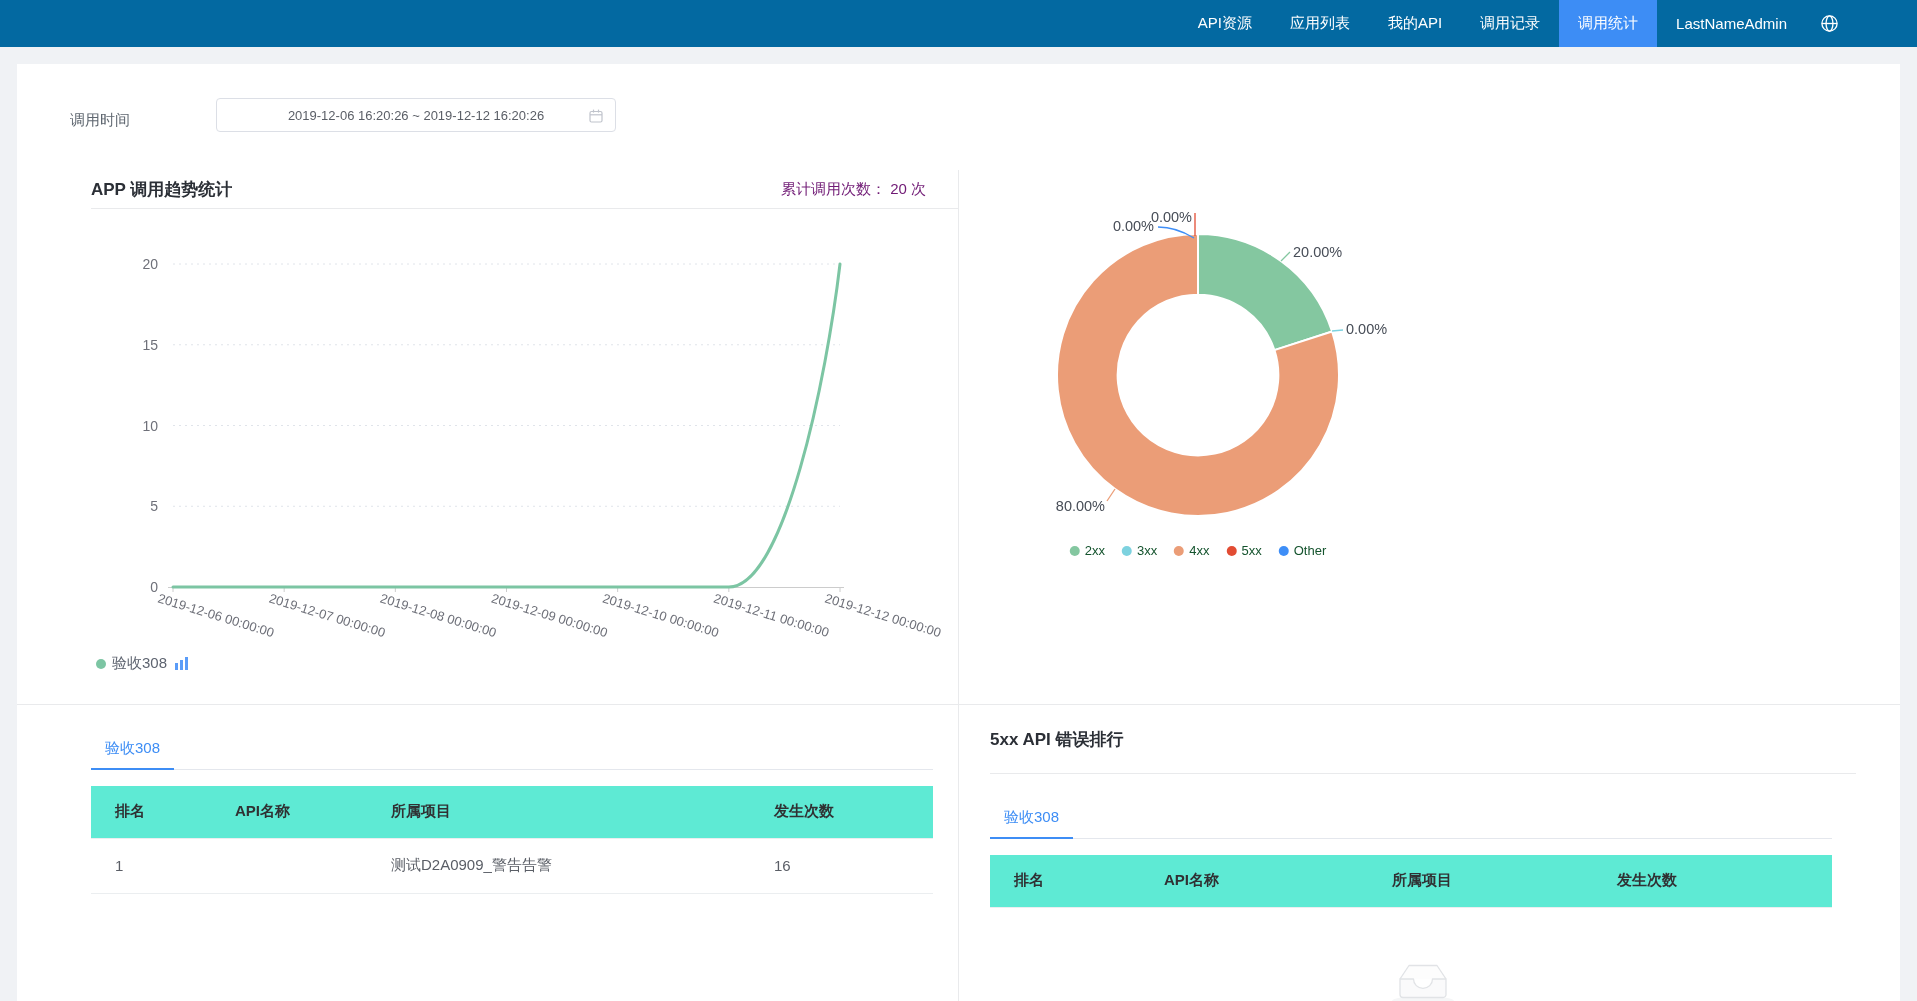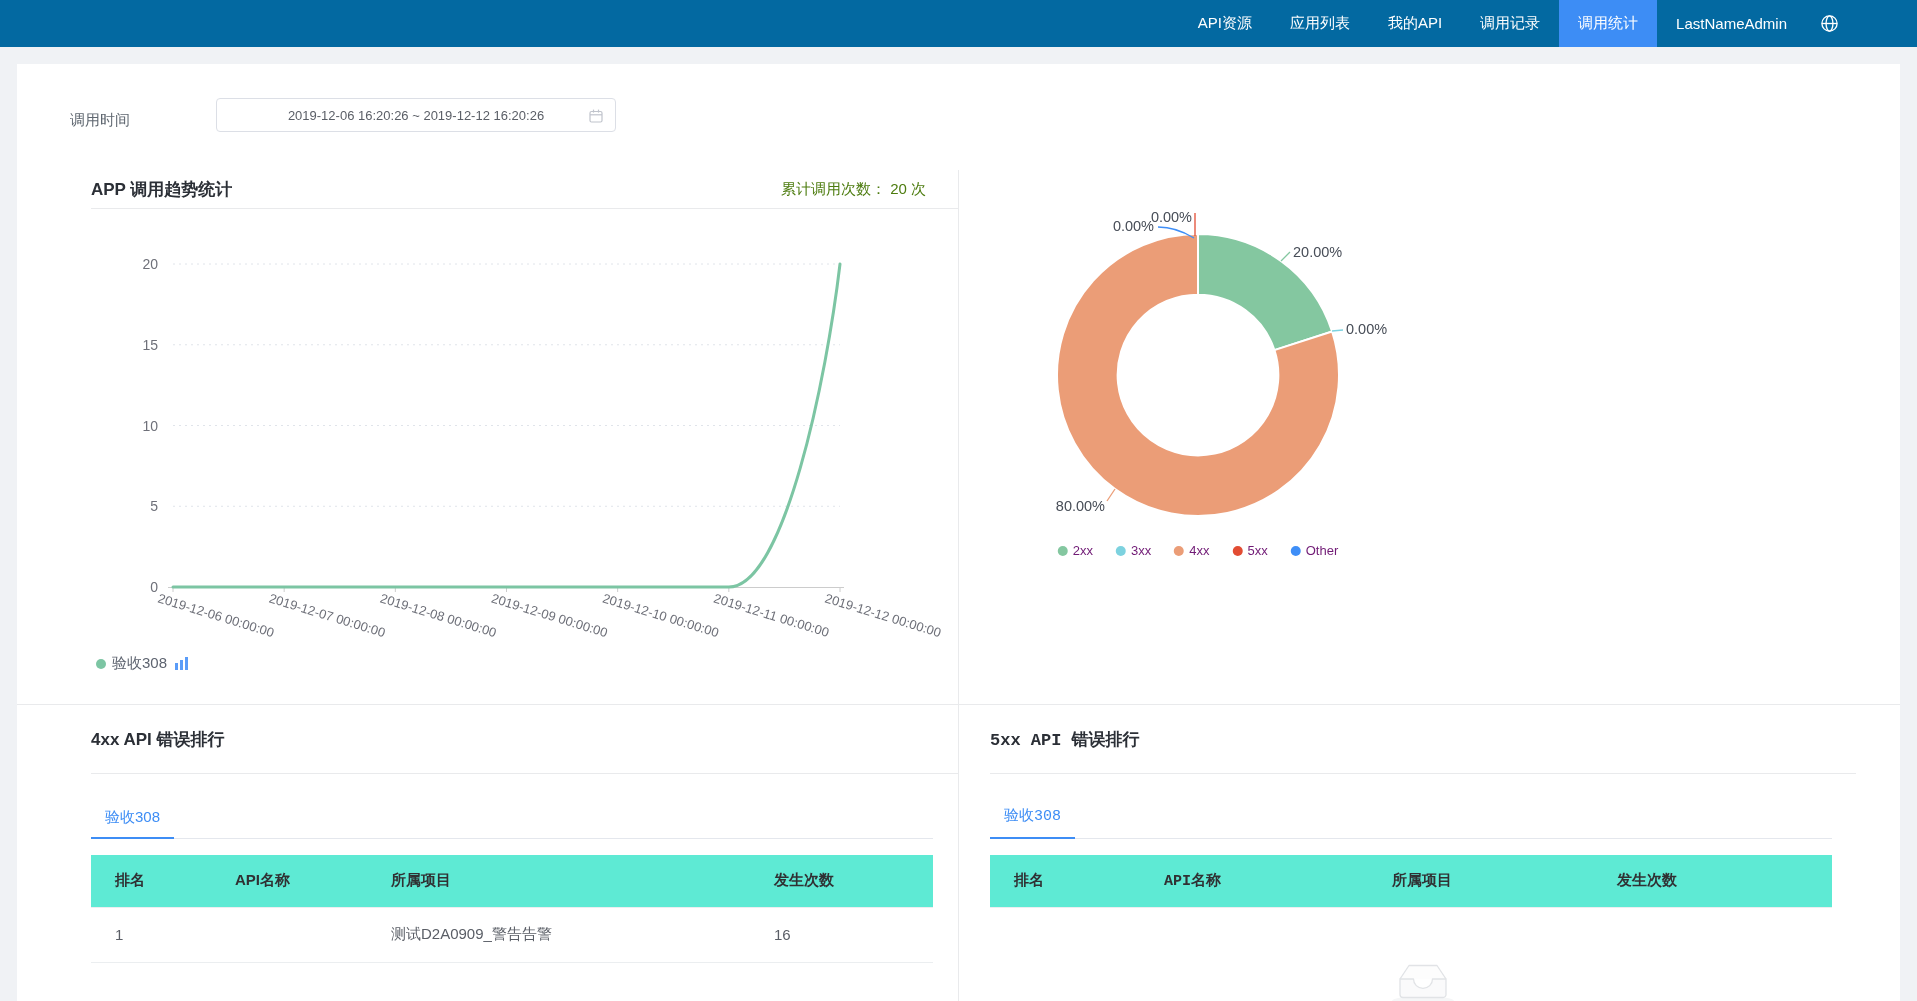"累计调用次数： 20 次" .panel-sub { color: #4d7c0f -> #701a75 }
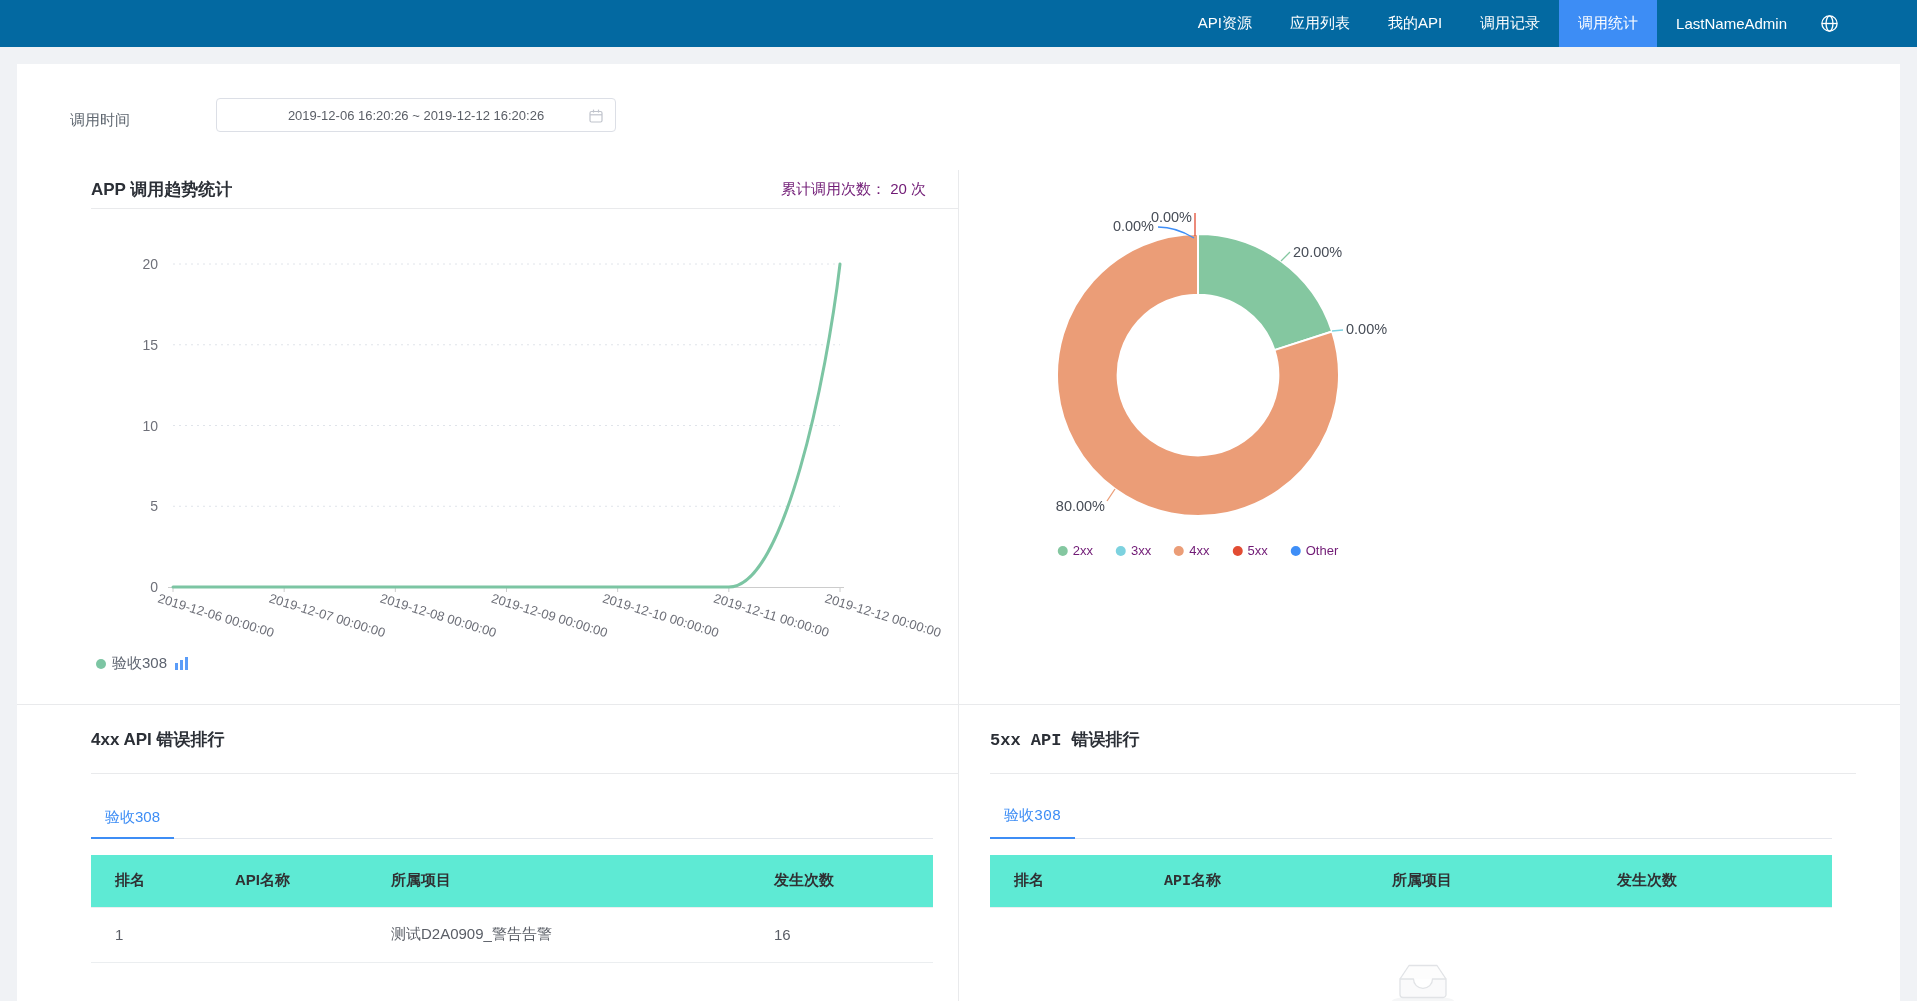"2xx" .pie-legend { color: #701a75 -> #14532d; gap: 23px -> 17px }
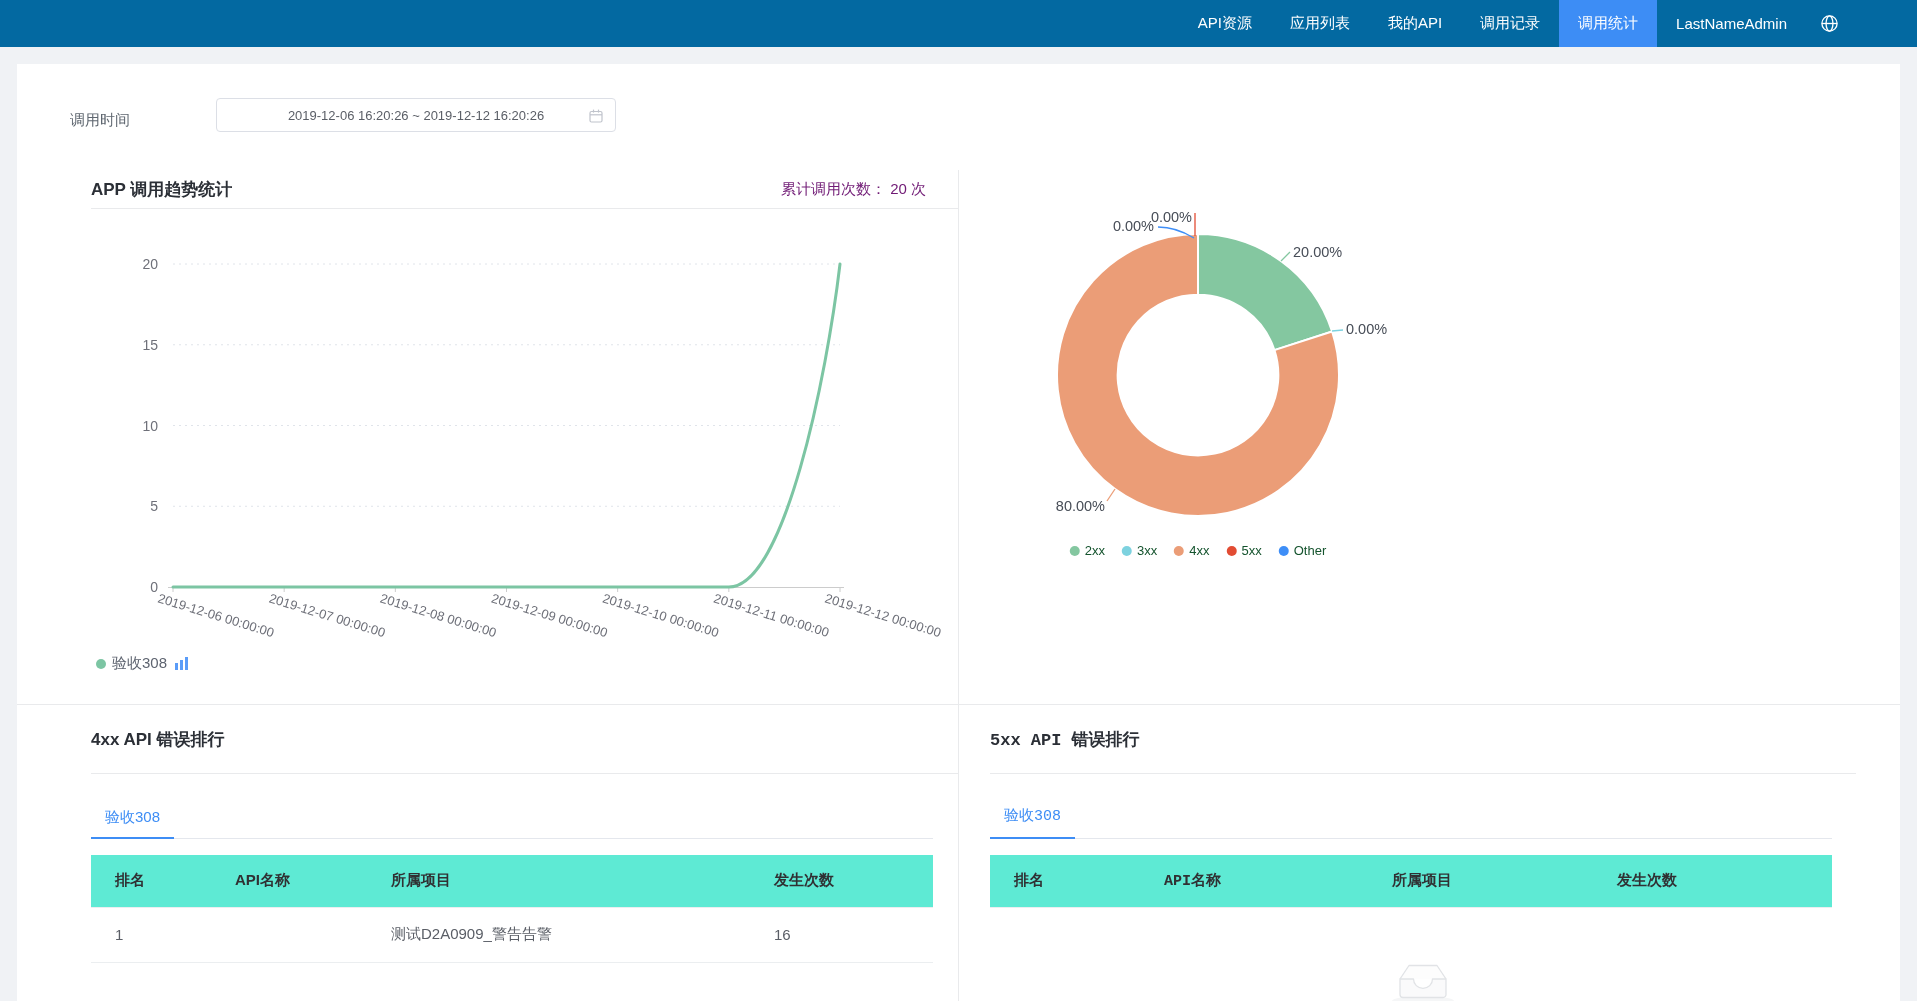"4xx API 错误排行" div.table-header { html: <div> <span>4xx API 错误排行</span> </div> -> none }
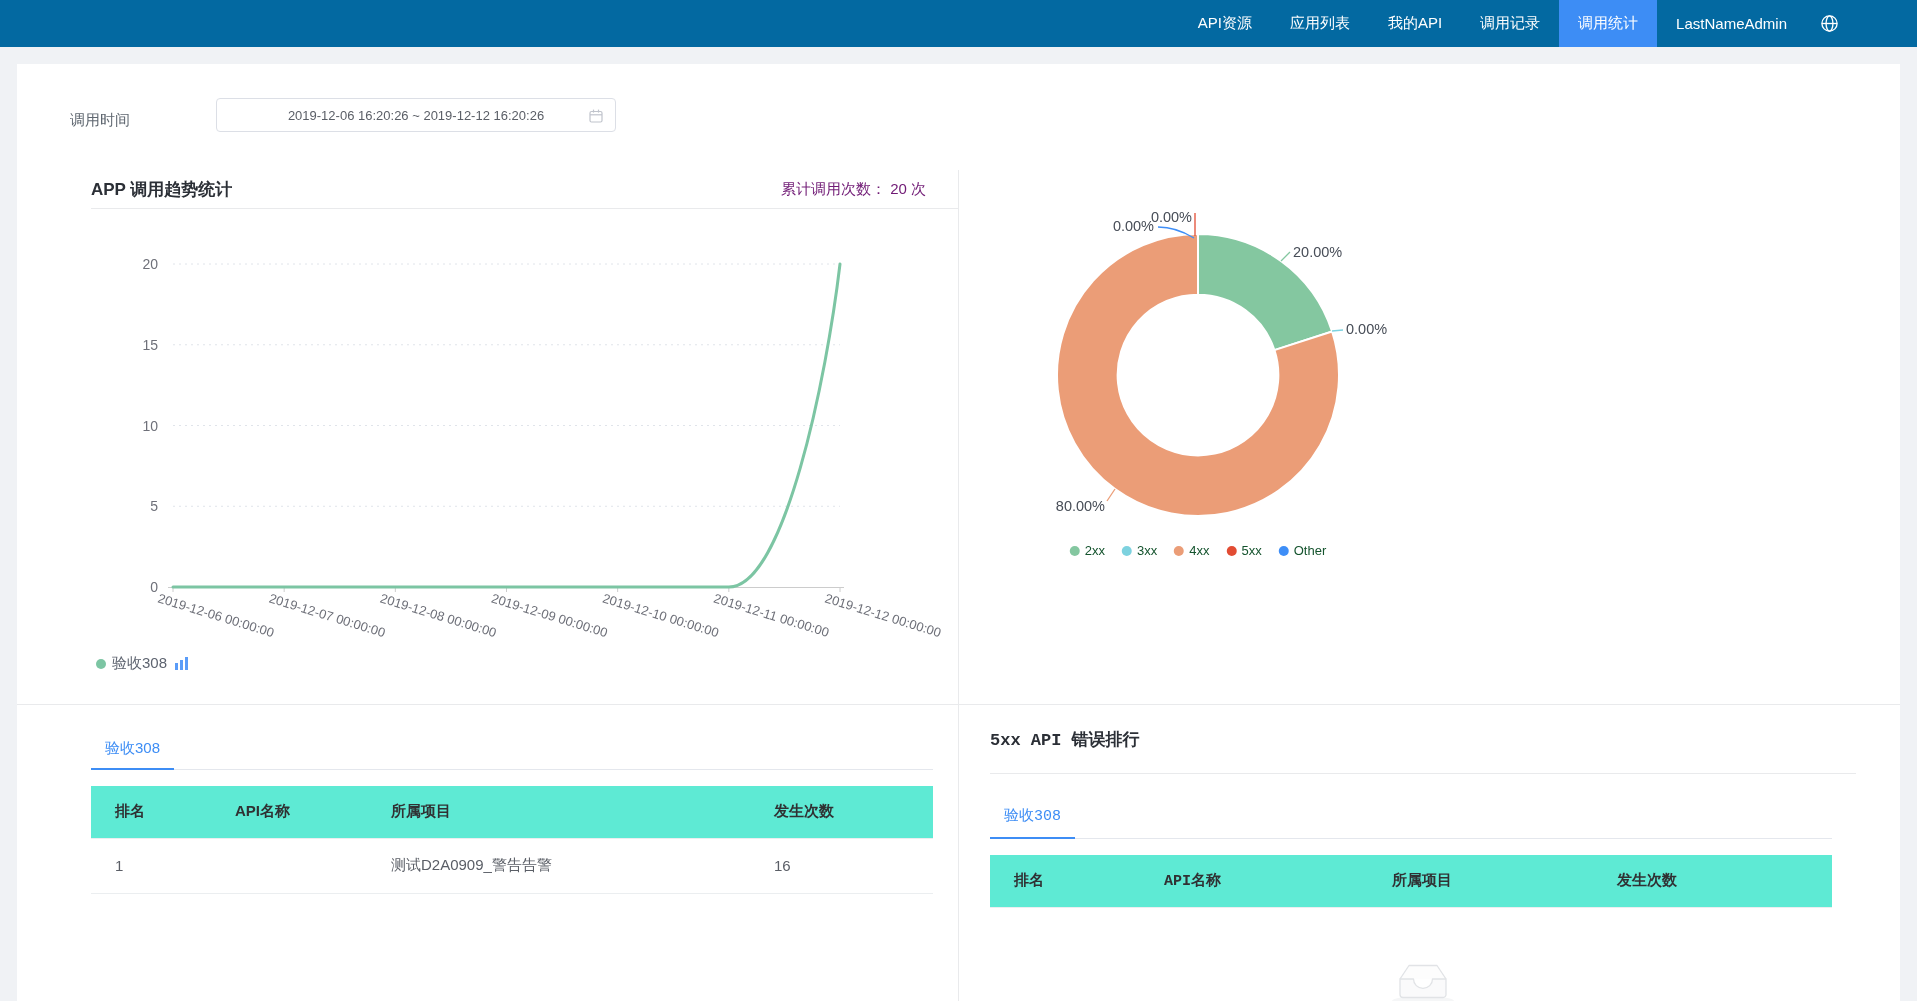"5xx API 错误排行" .table-panel-right { font-family: Liberation Mono, monospace -> none }
